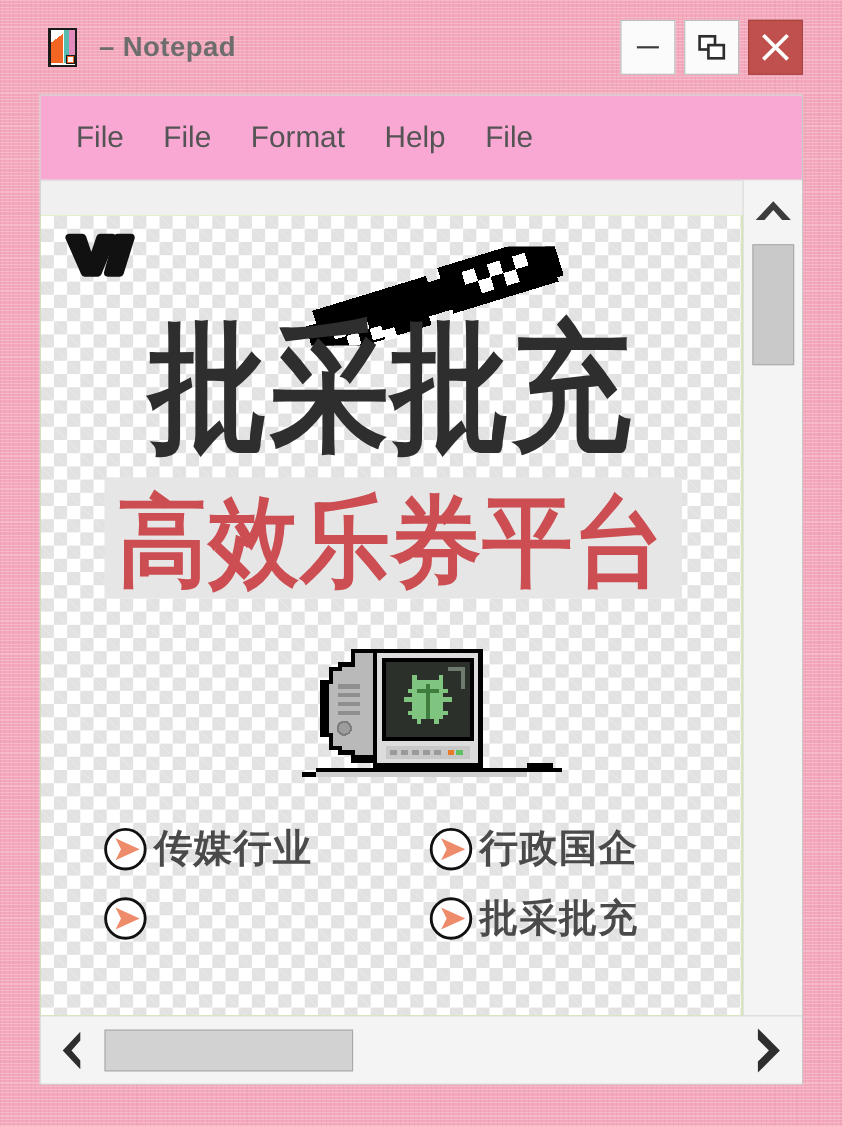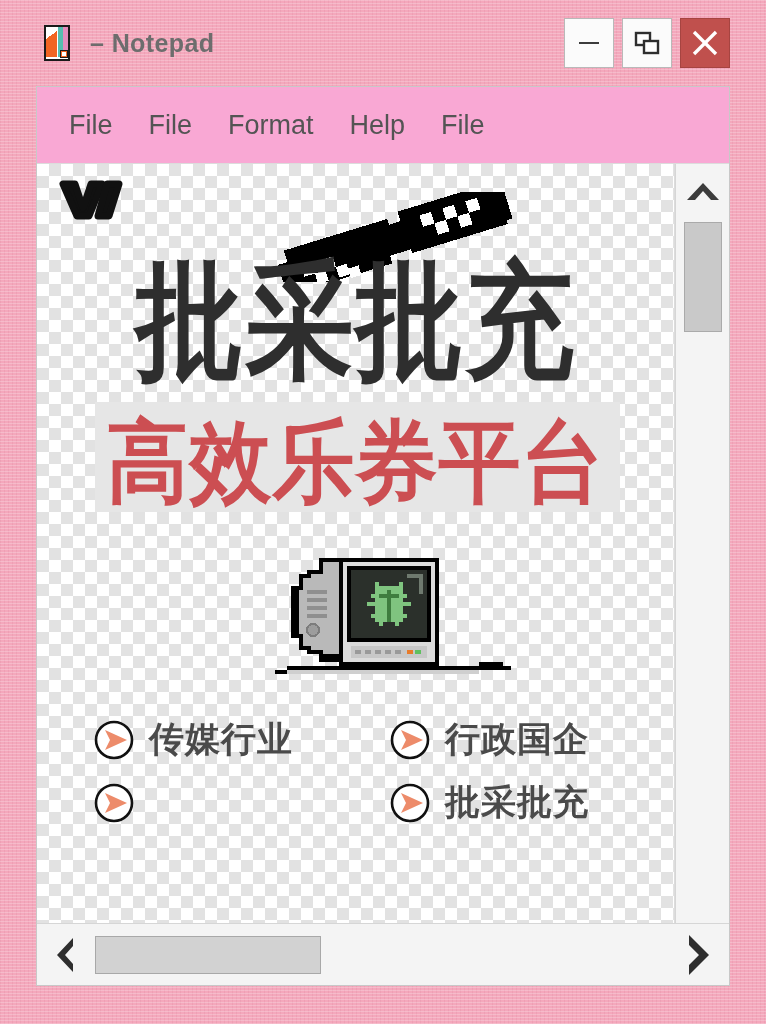"批采批充" #canvas-wrap { margin-top: none -> 32px }
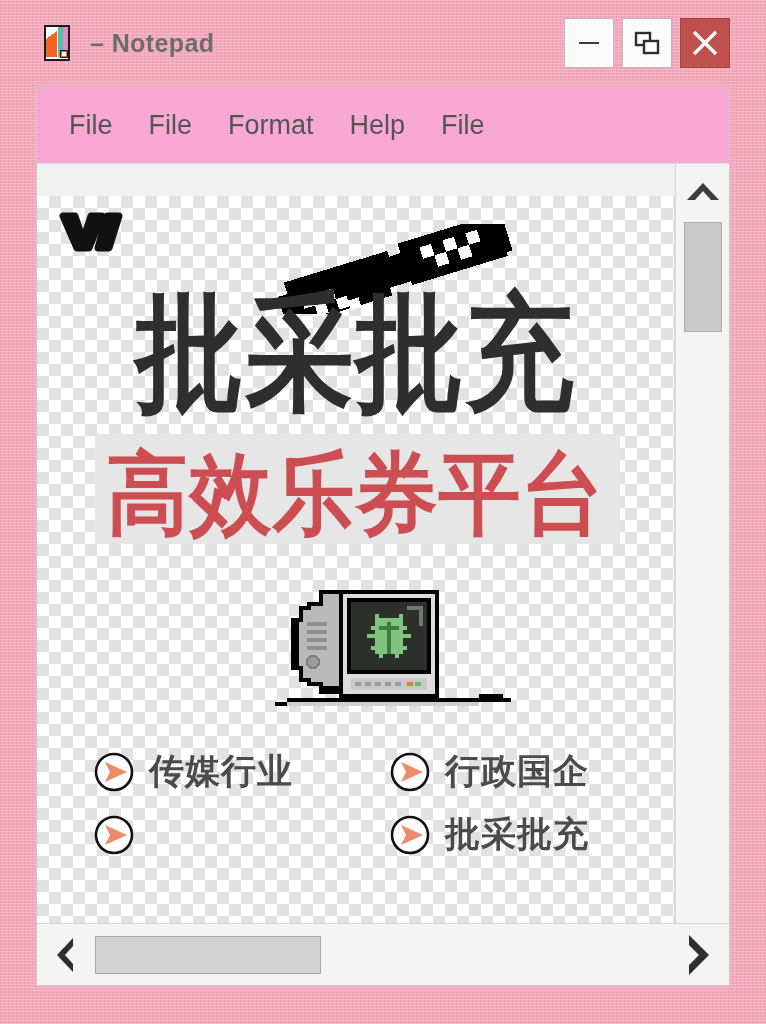"传媒行业" .bullet { gap: 14px -> 5px }
